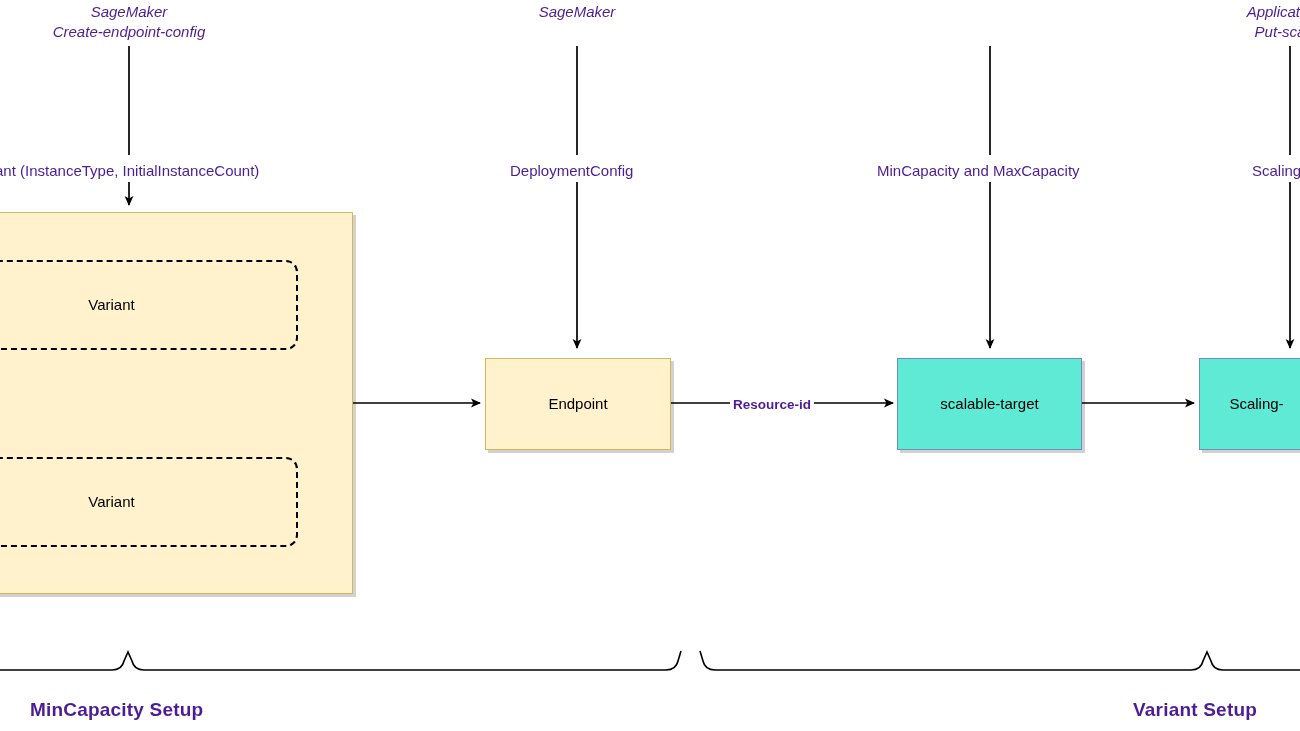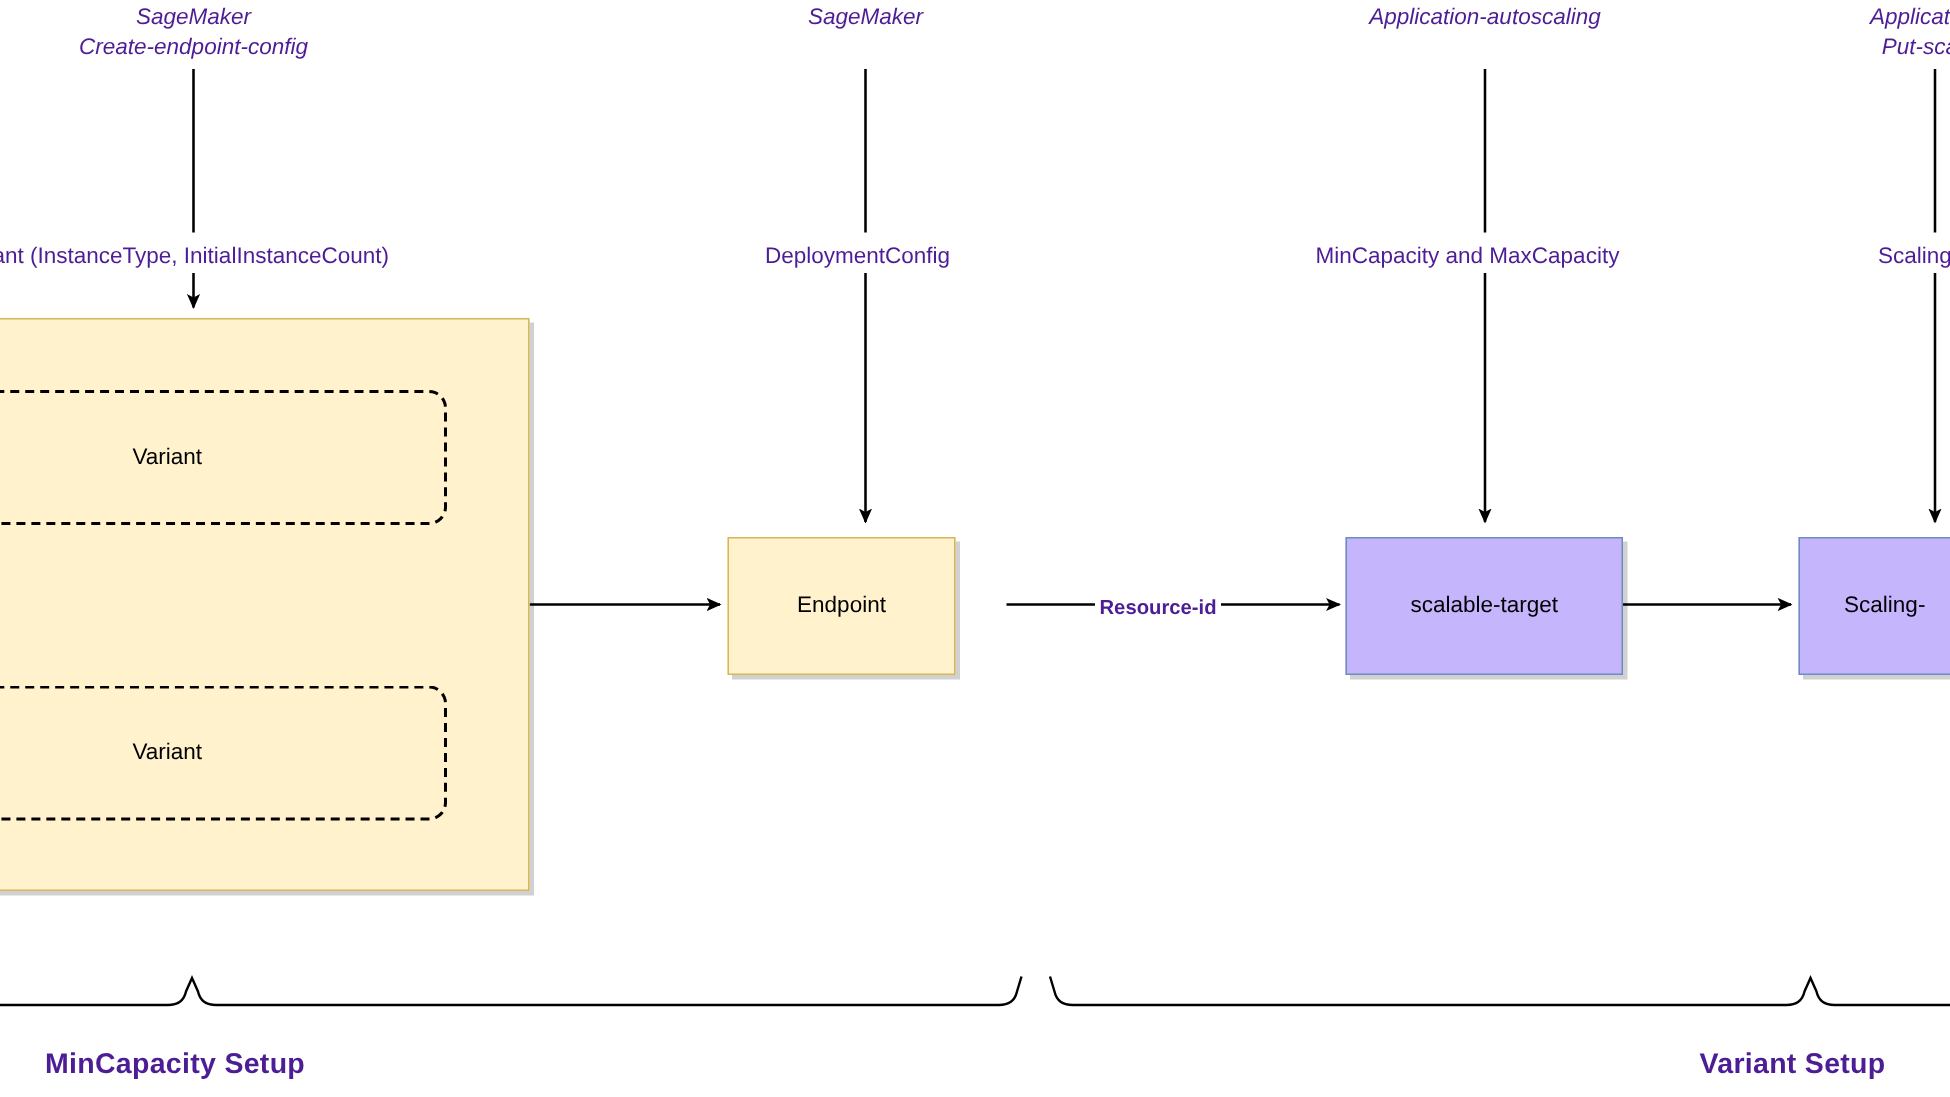"Application-autoscaling" div { html: <div>Application-autoscaling</div> -> none }
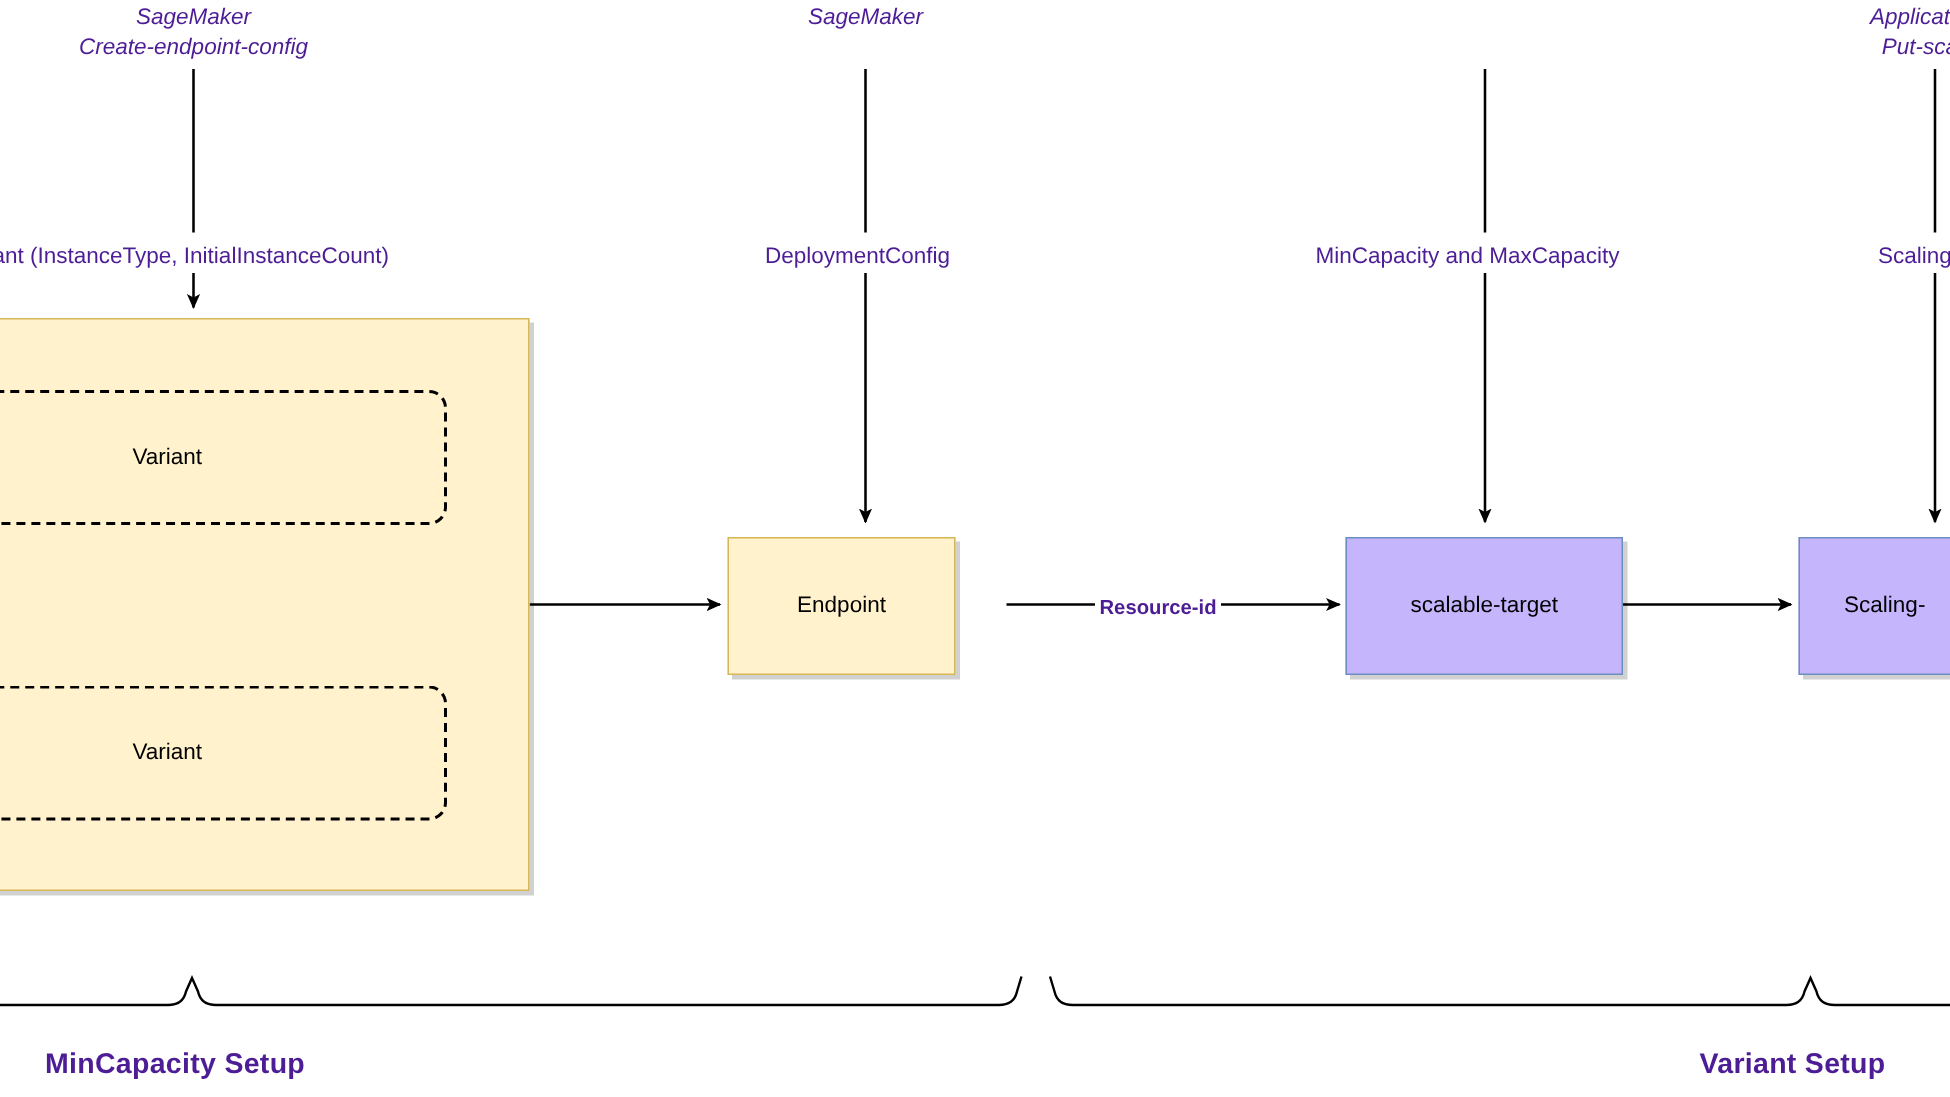"Endpoint" div.node { width: 152px -> 186px }
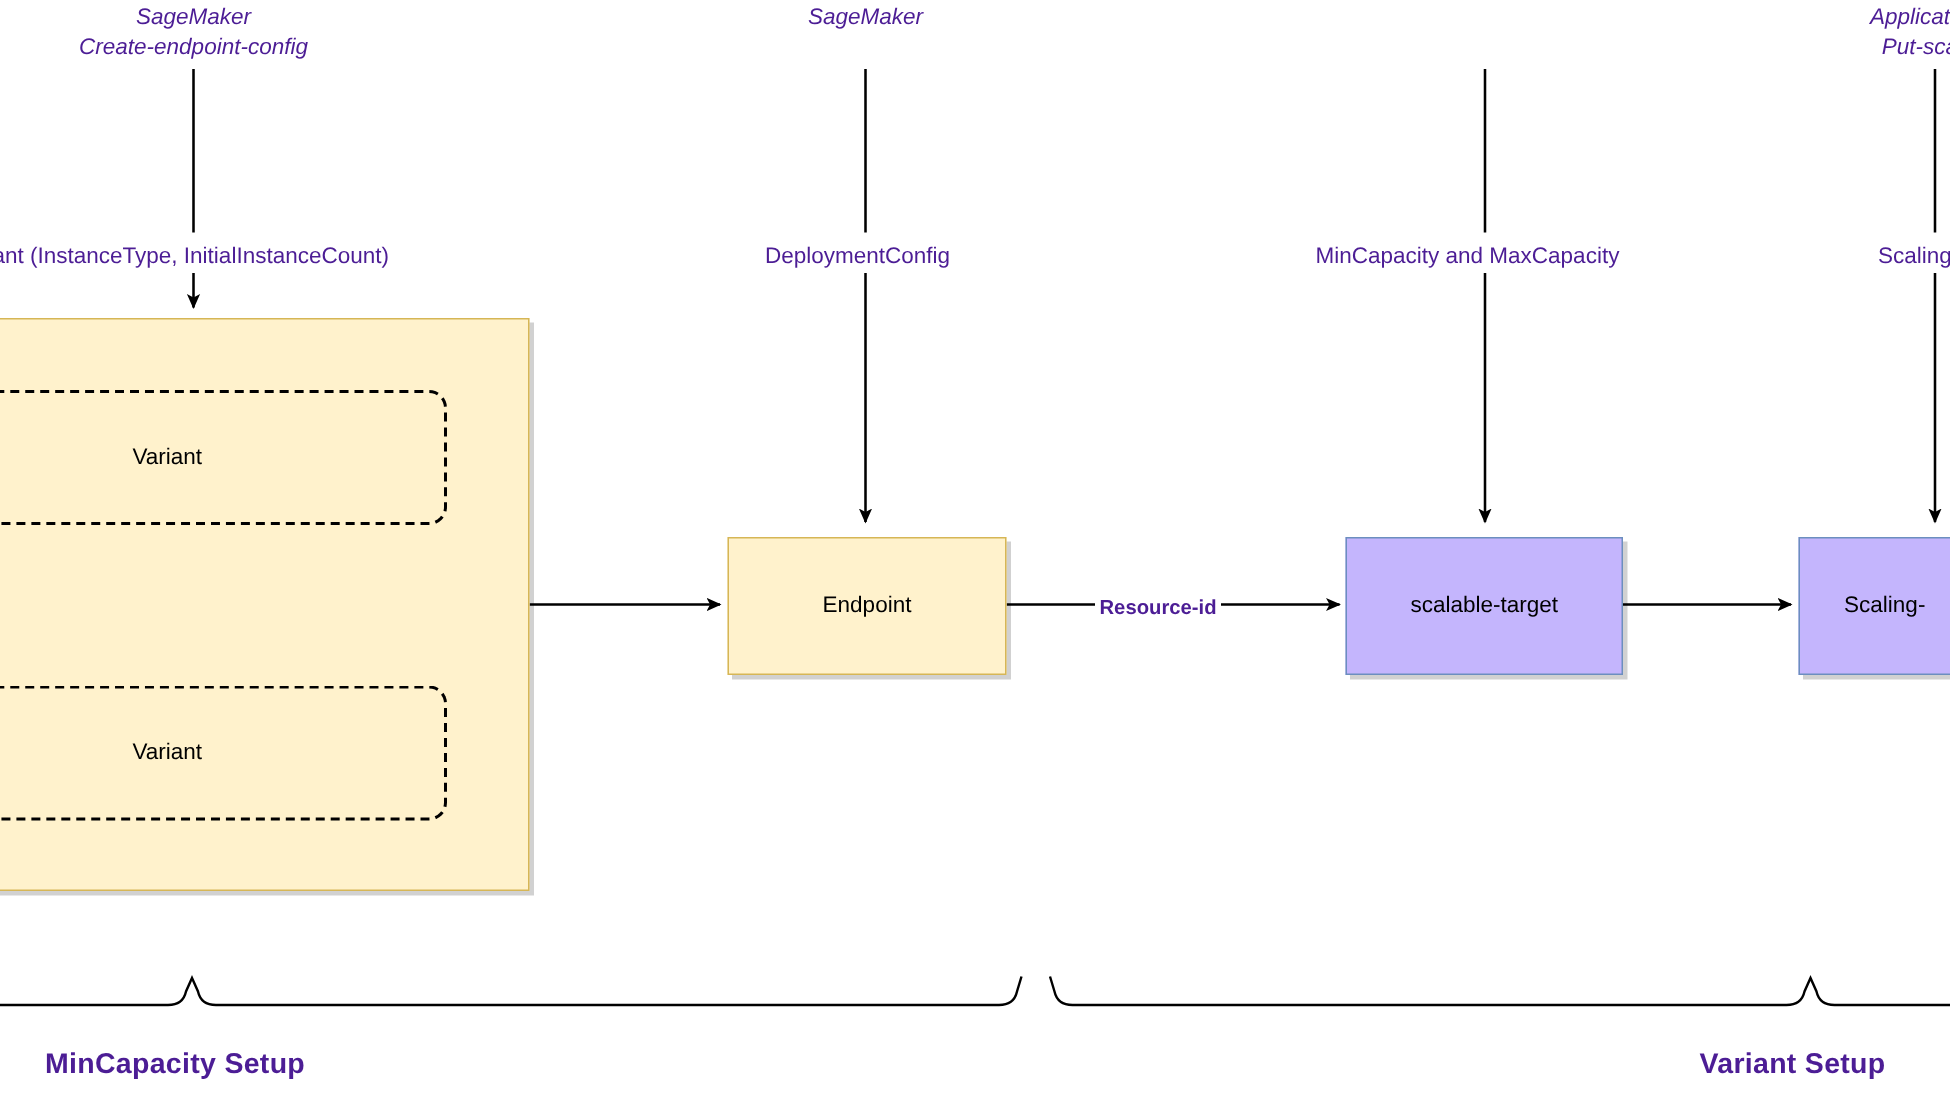"scalable-target" .blue-box { background: #c4b5fd -> #5eead4 }
